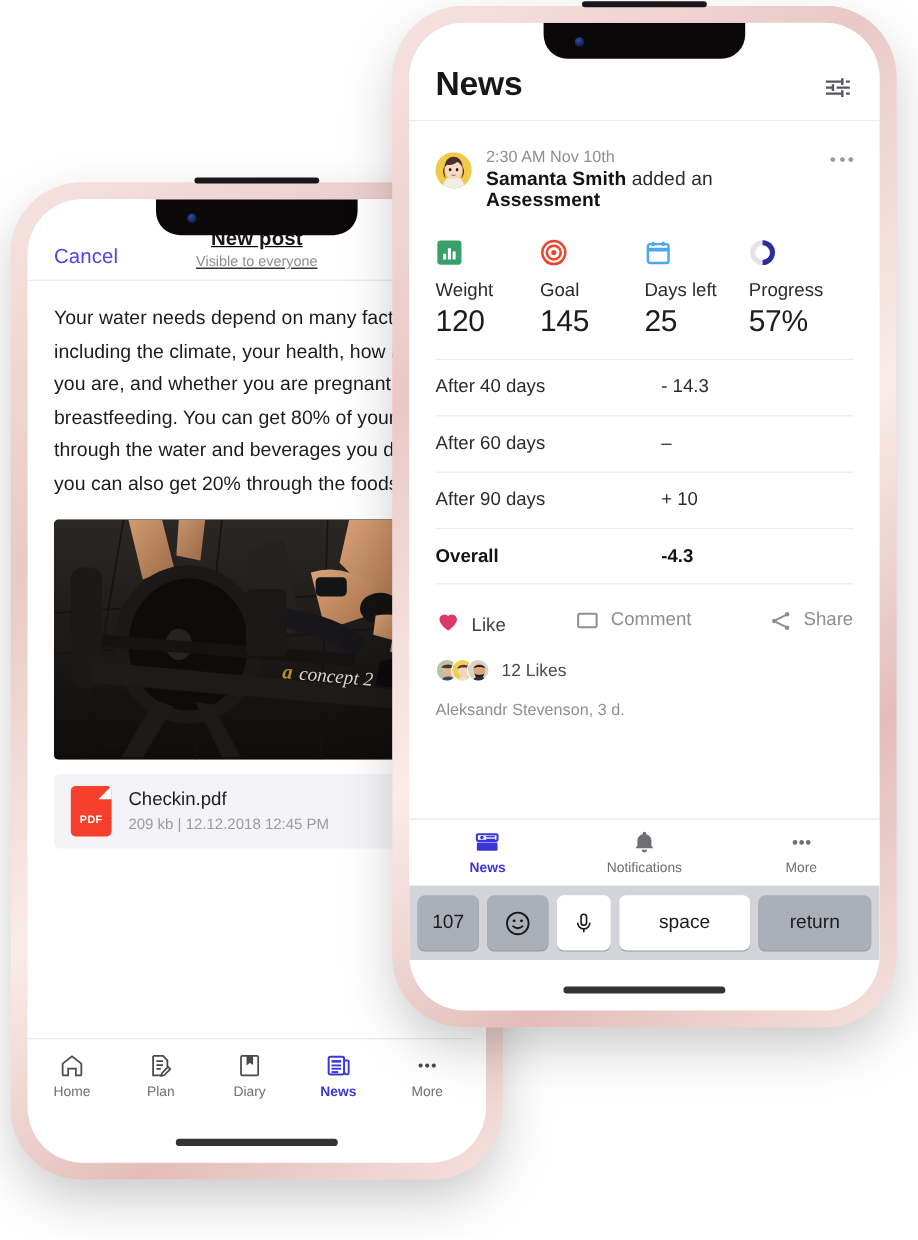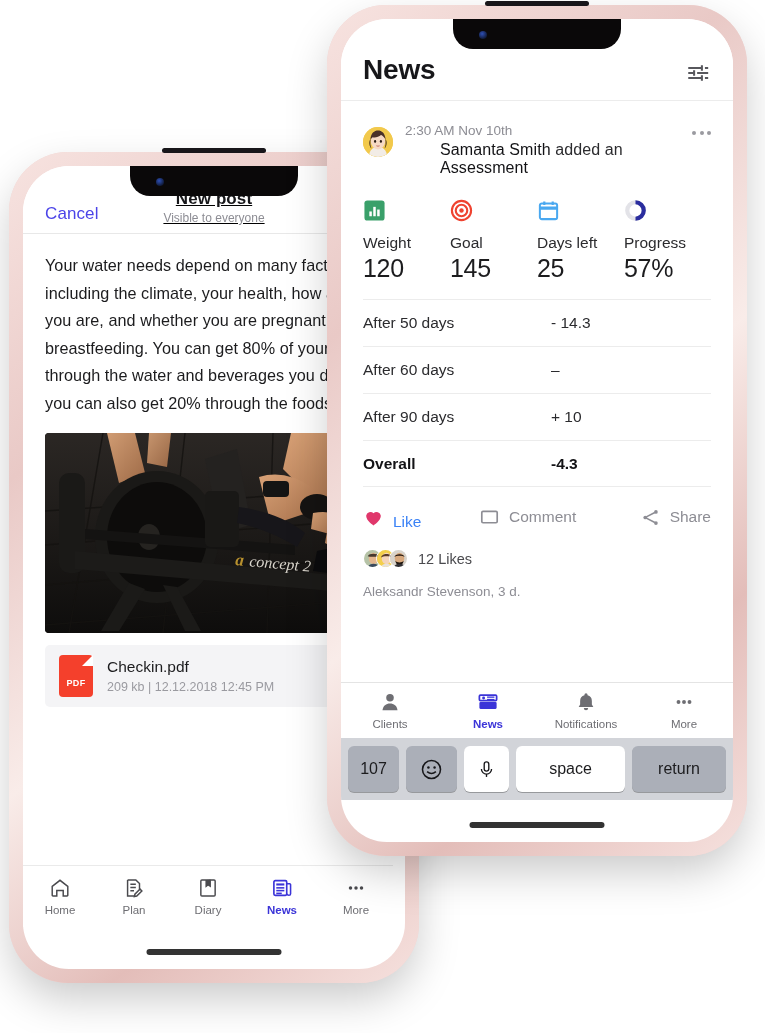"Samanta Smith" .post-line b { font-weight: normal -> bold; margin-left: 35px -> none }
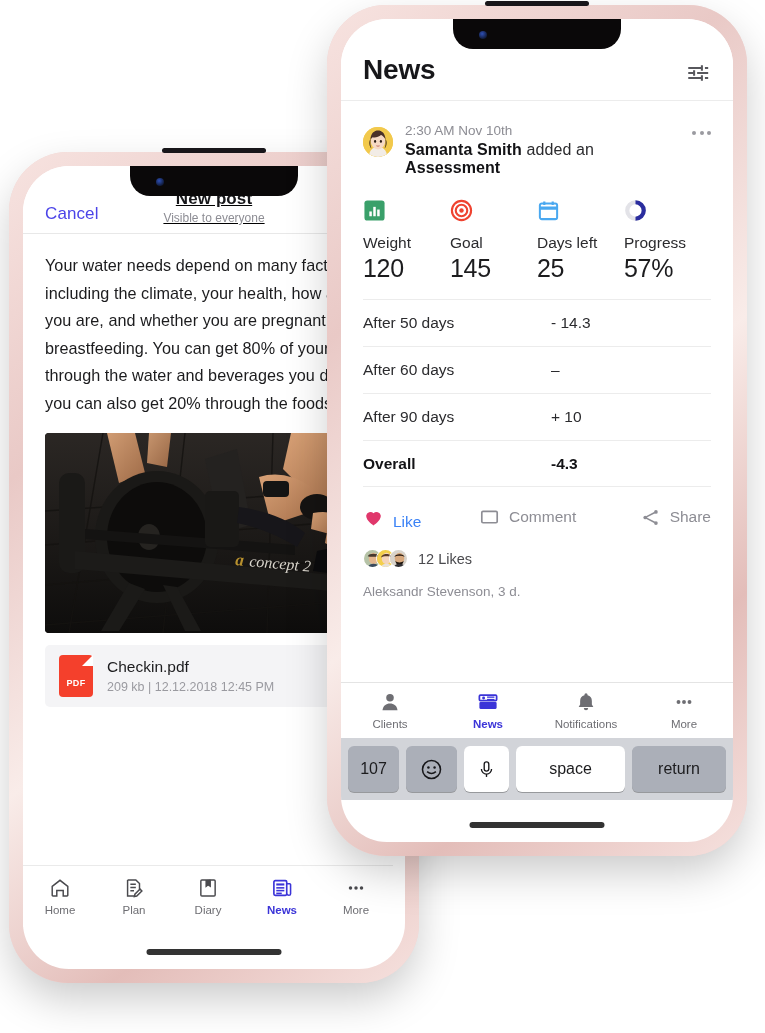"After 50 days" div.lab { text: 50 -> 40 }
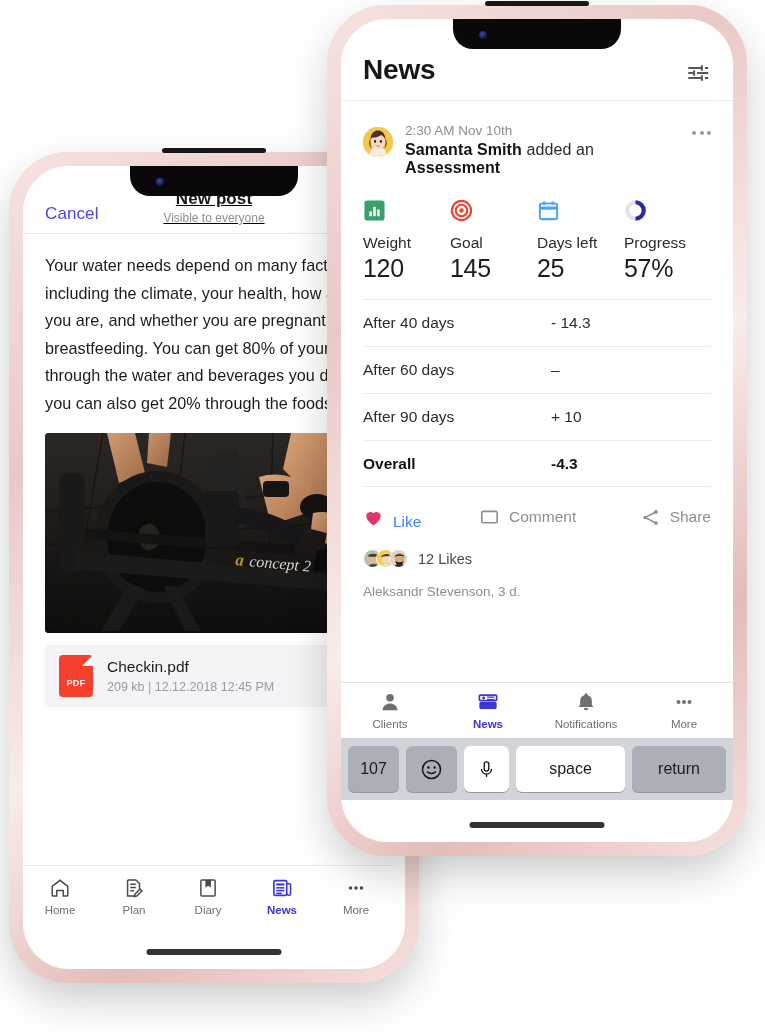"Like" .act.like .t { color: #3b82f6 -> #404040 }
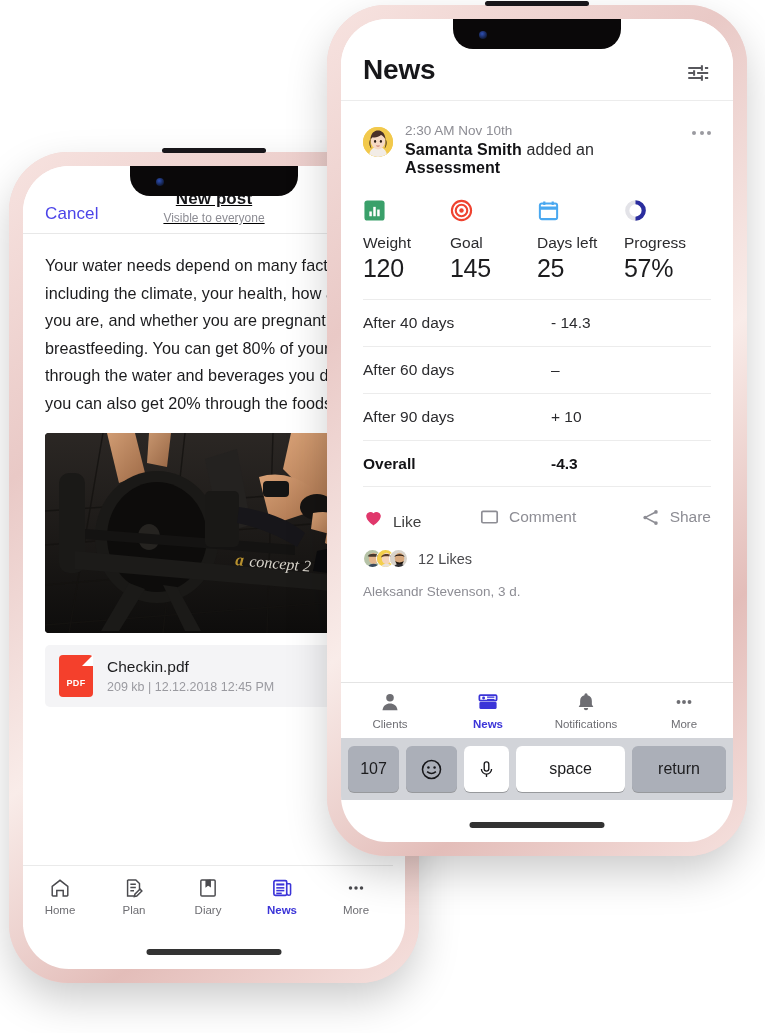"Clients" div.rp-tab { html: <div> <svg> <circle></circle> <path></path> </svg> <span>Clients</span> </div> -> none }
